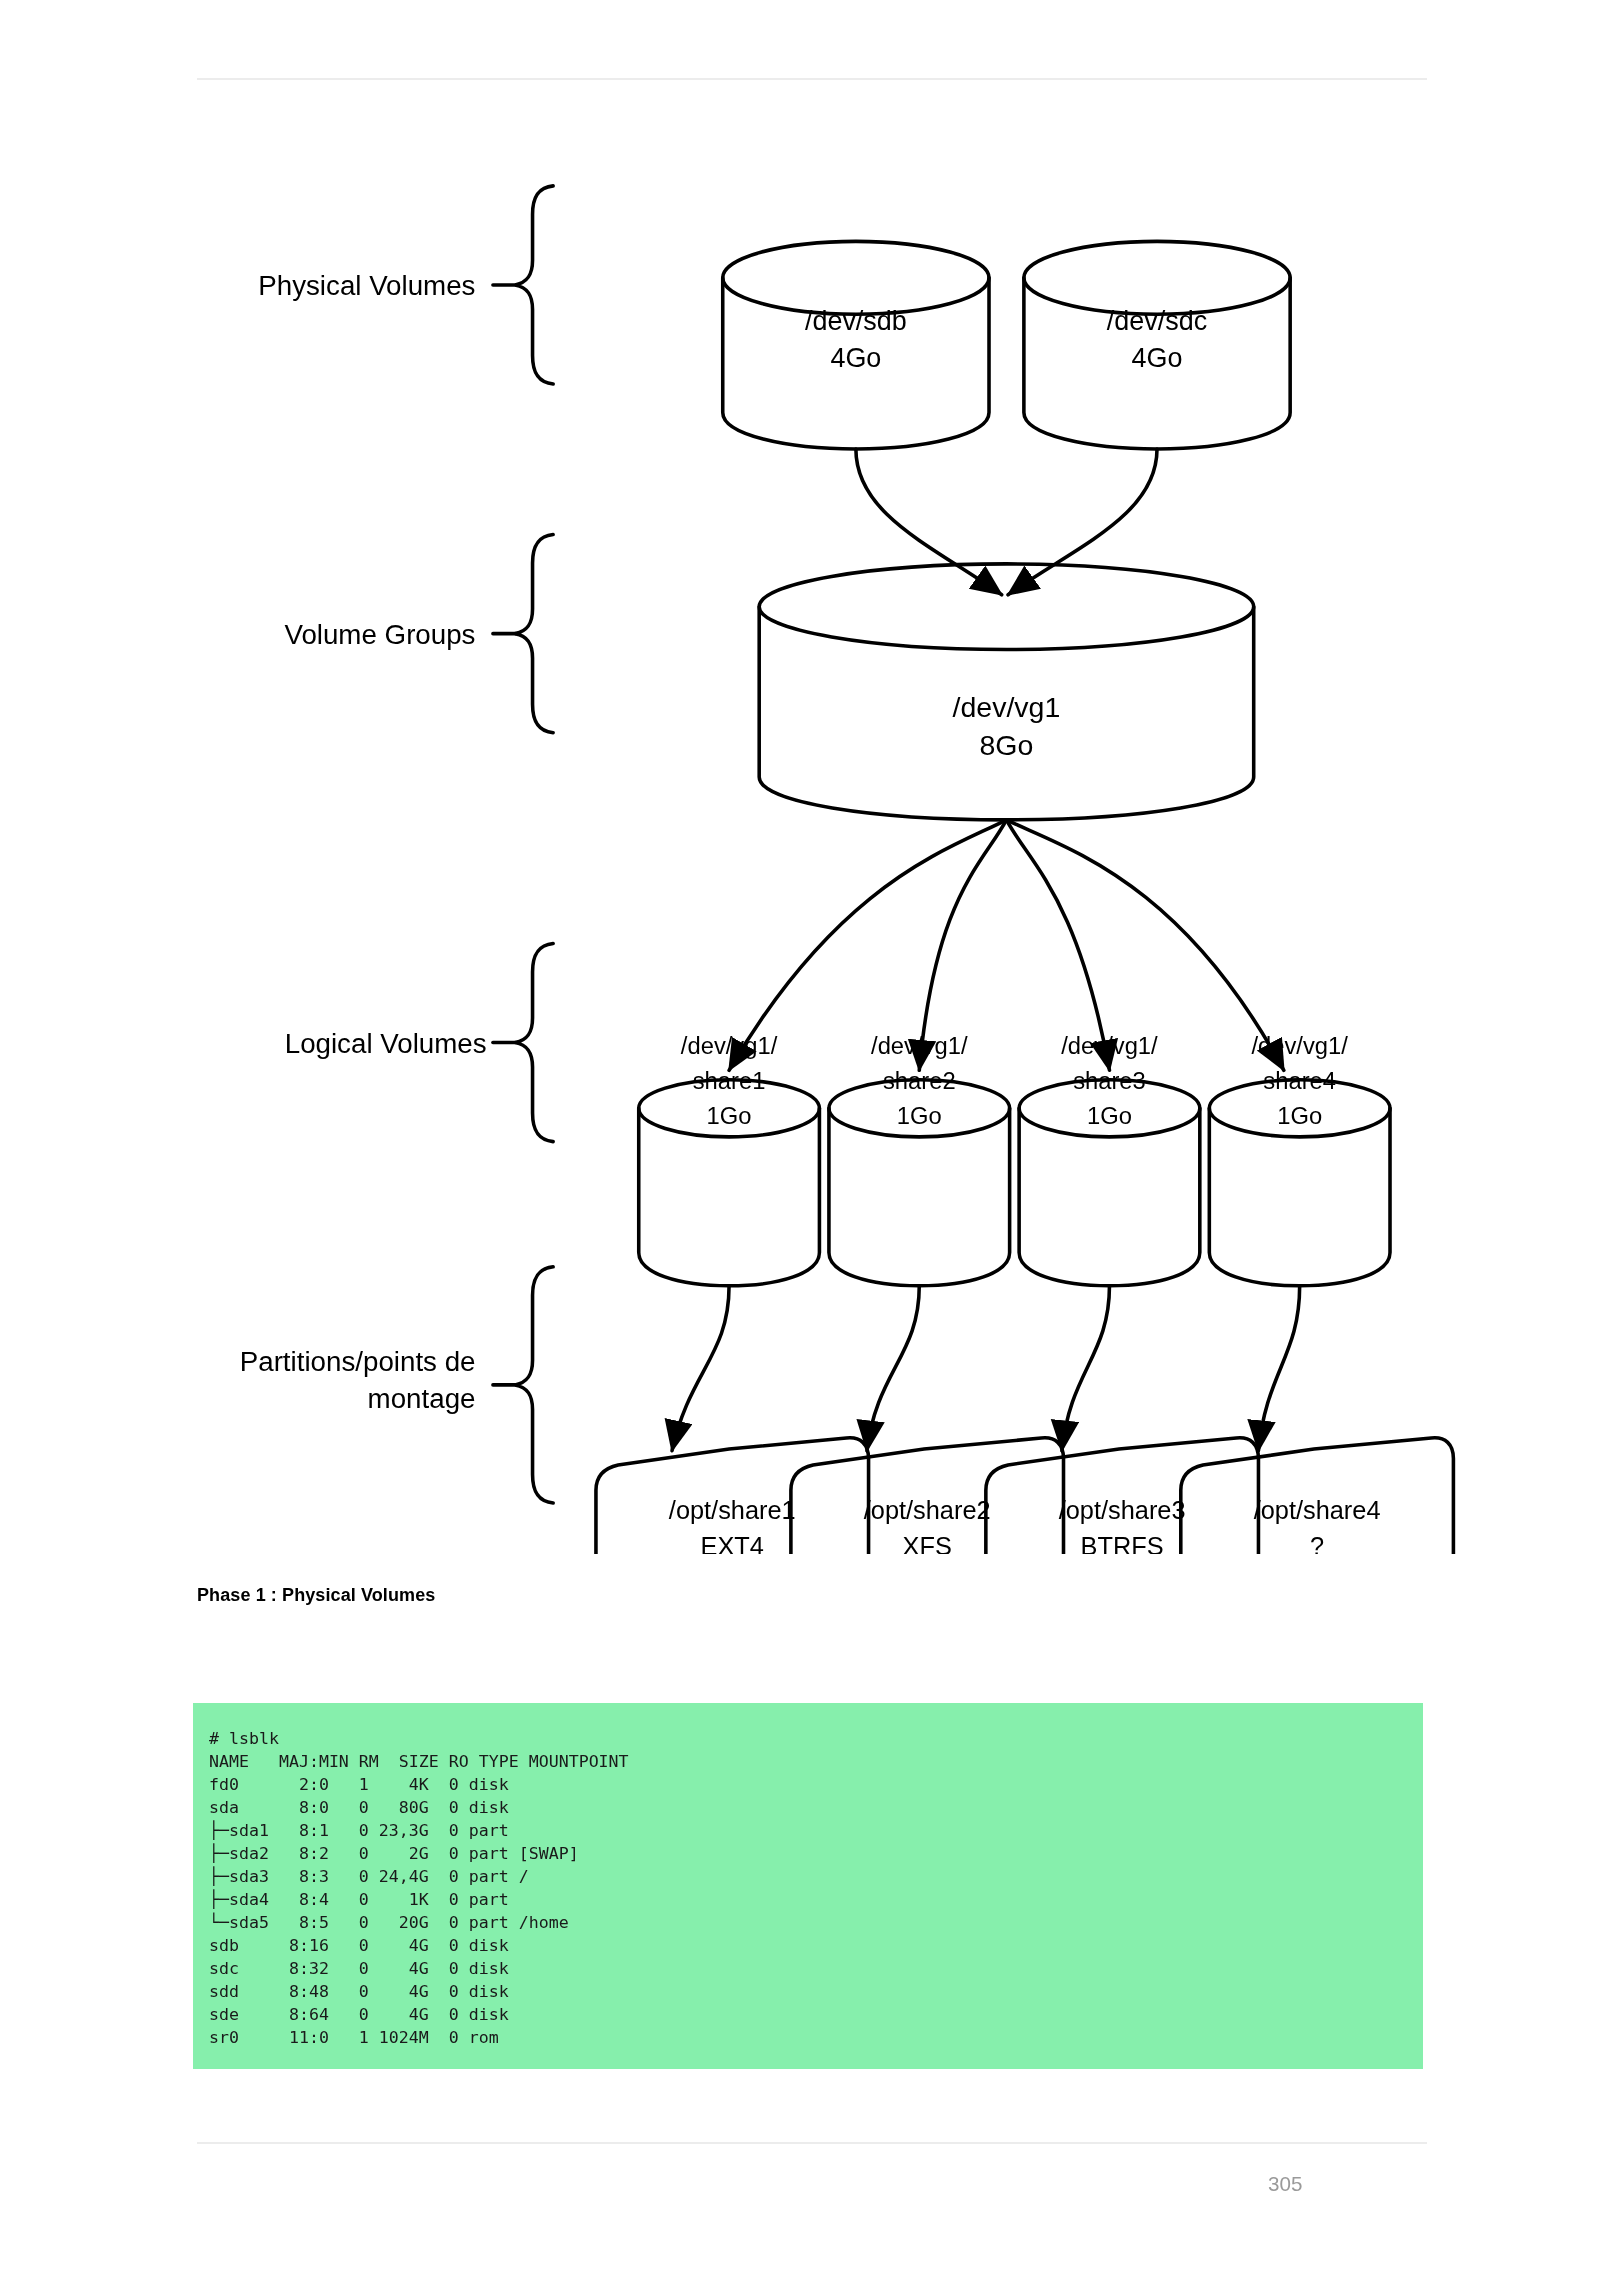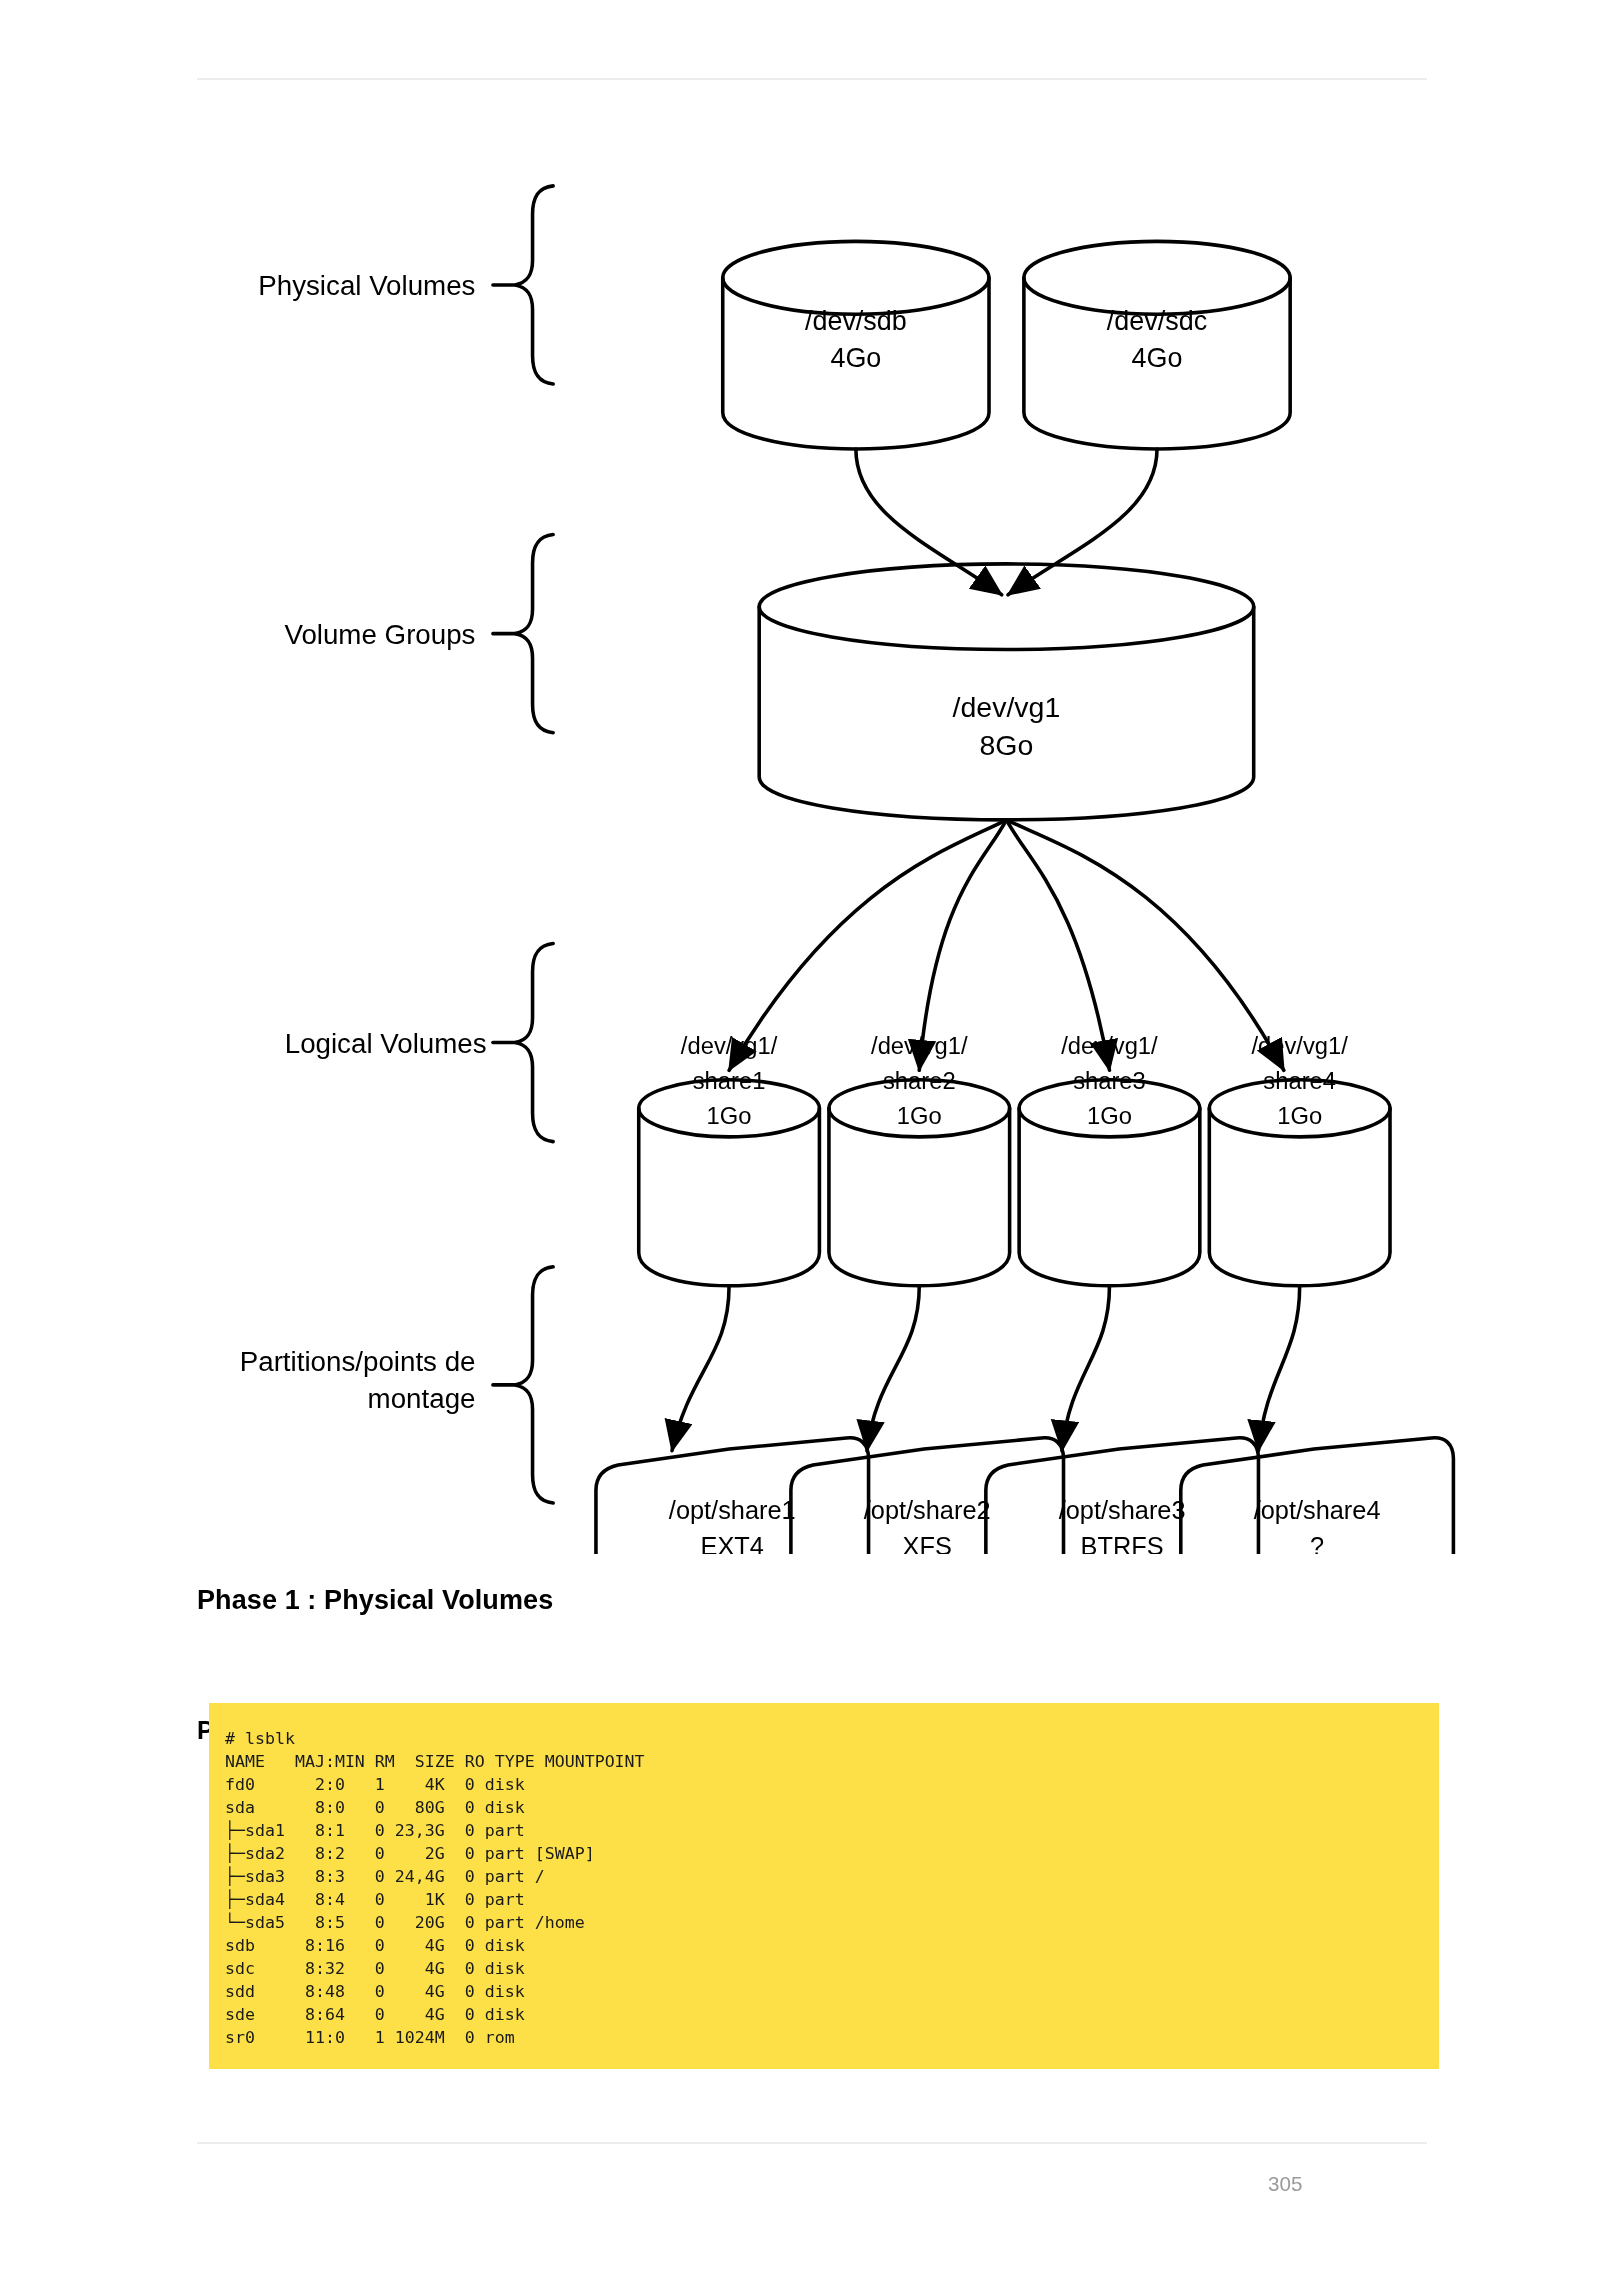"Phase 1 : Physical Volumes" .h-phase { font-size: 27px -> 18px }
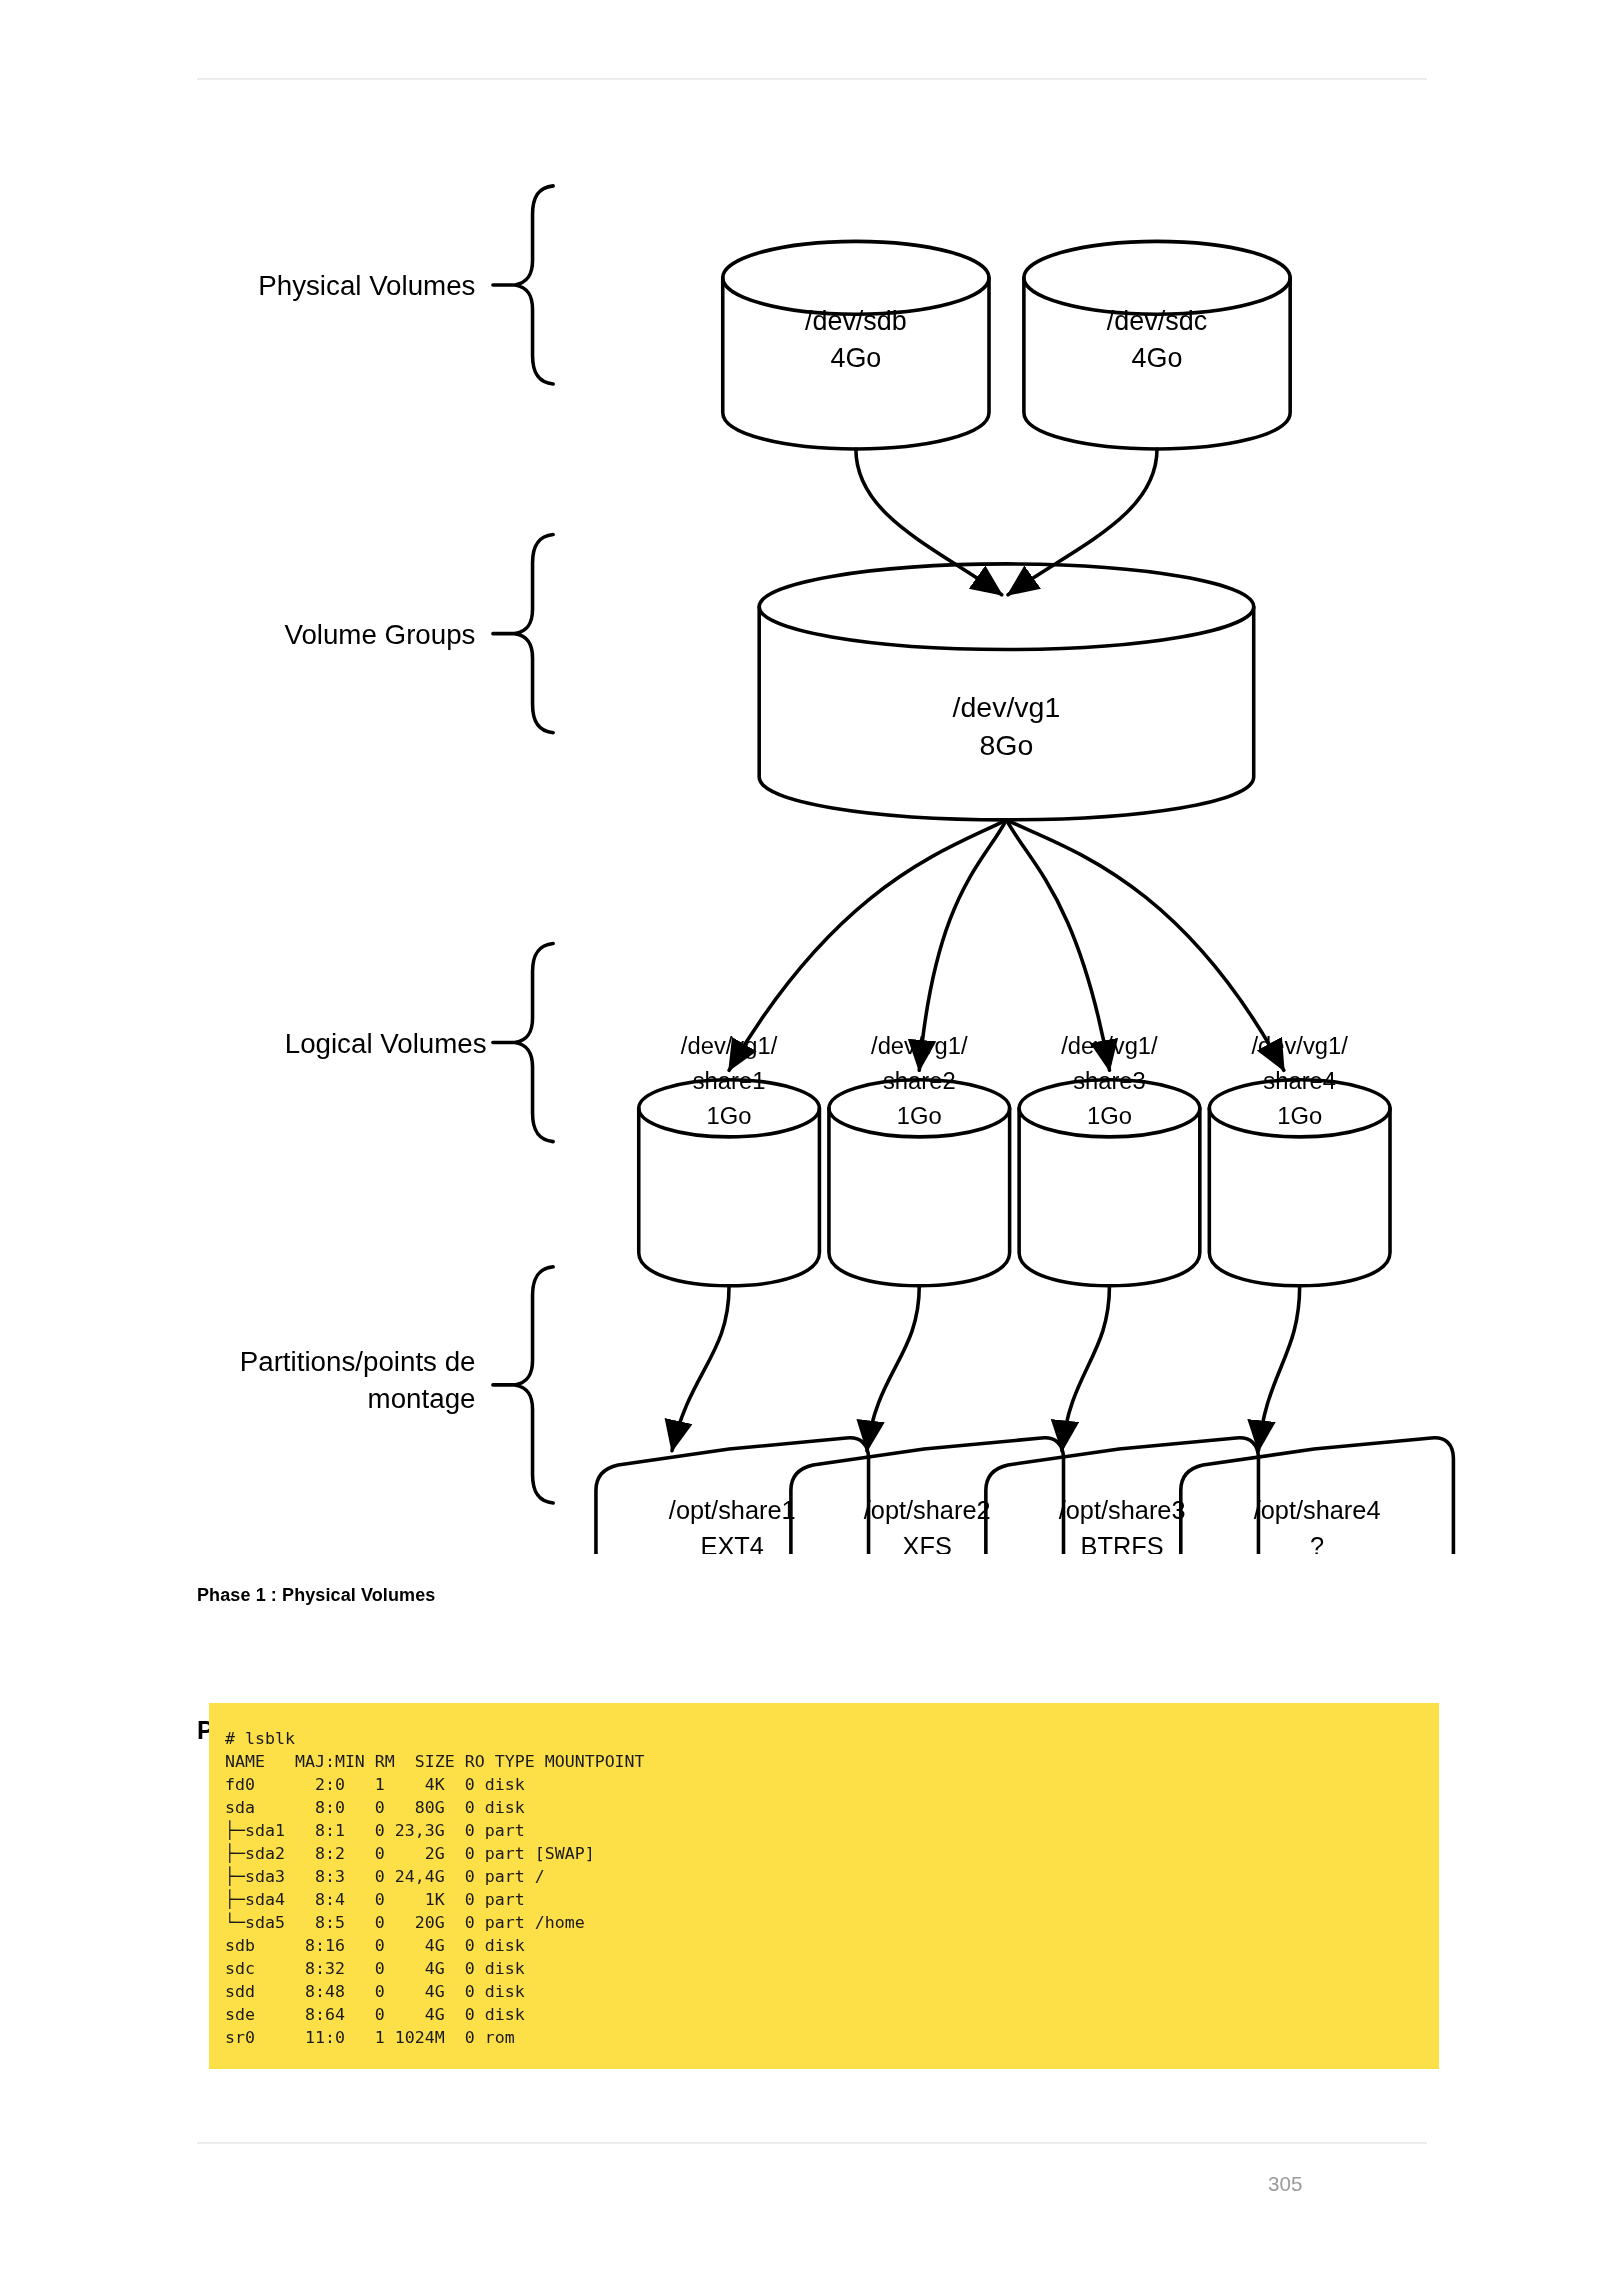"# lsblk" .code-block { background: #fde047 -> #86efac; left: 209px -> 193px }
